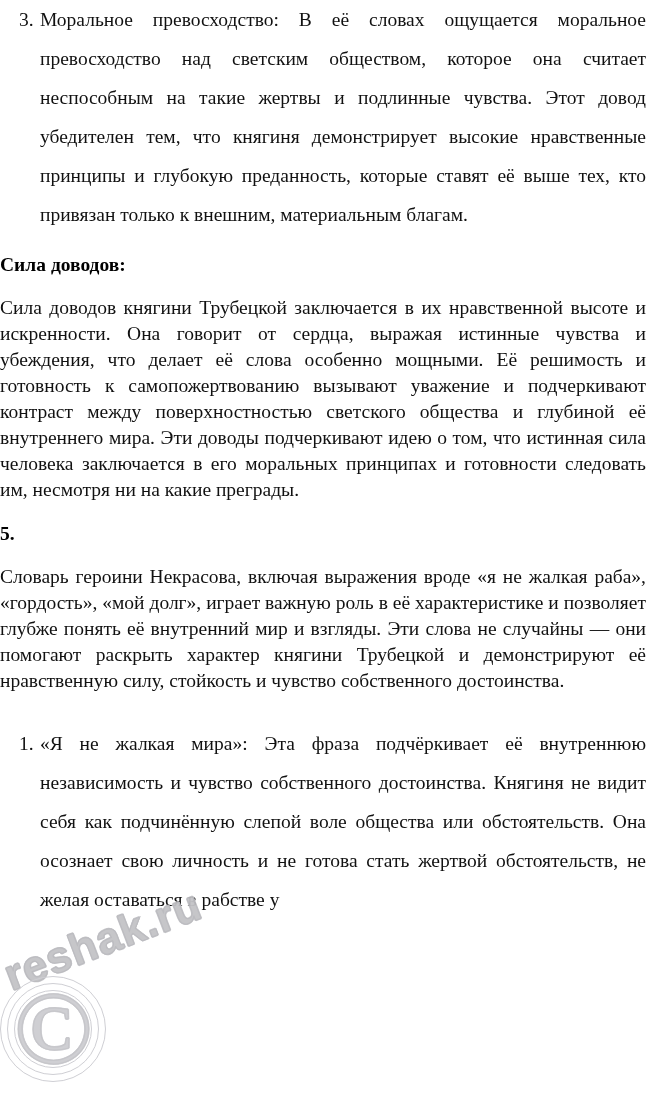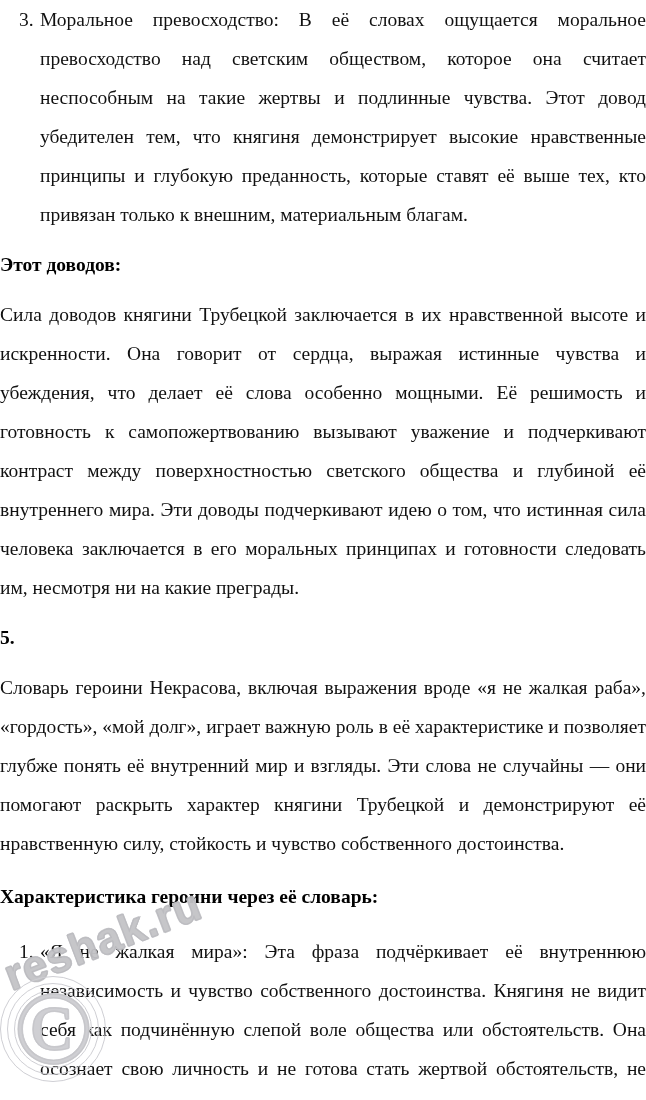"Этот доводов:" div.heading { text: Этот -> Сила }
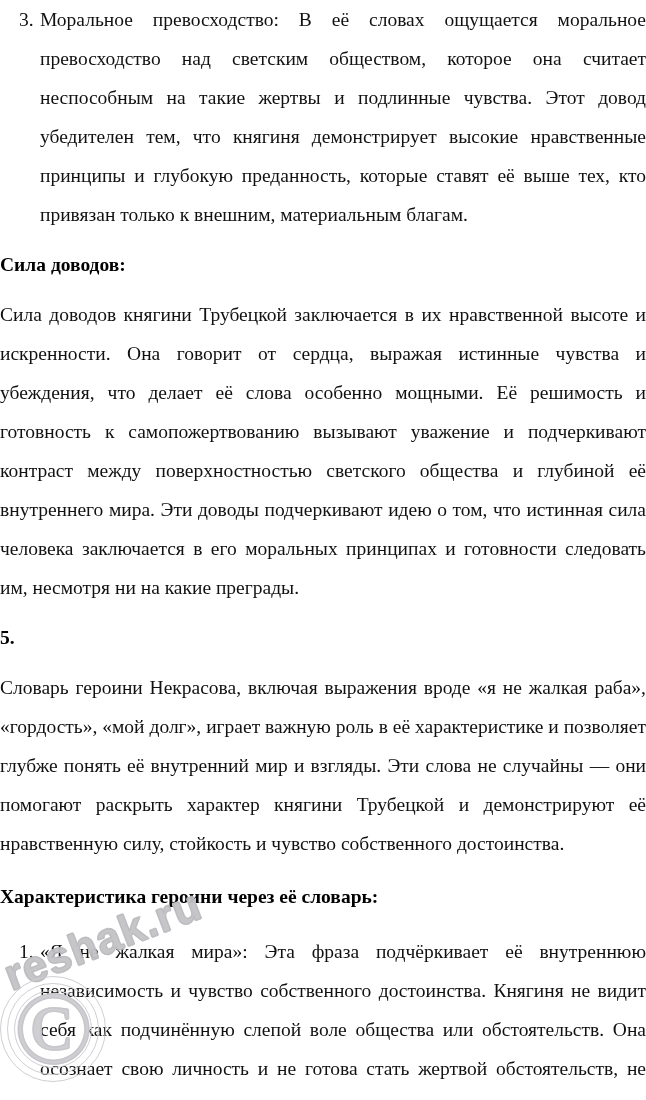"Сила доводов княгини Трубецкой" .para { line-height: 39px -> 26px }
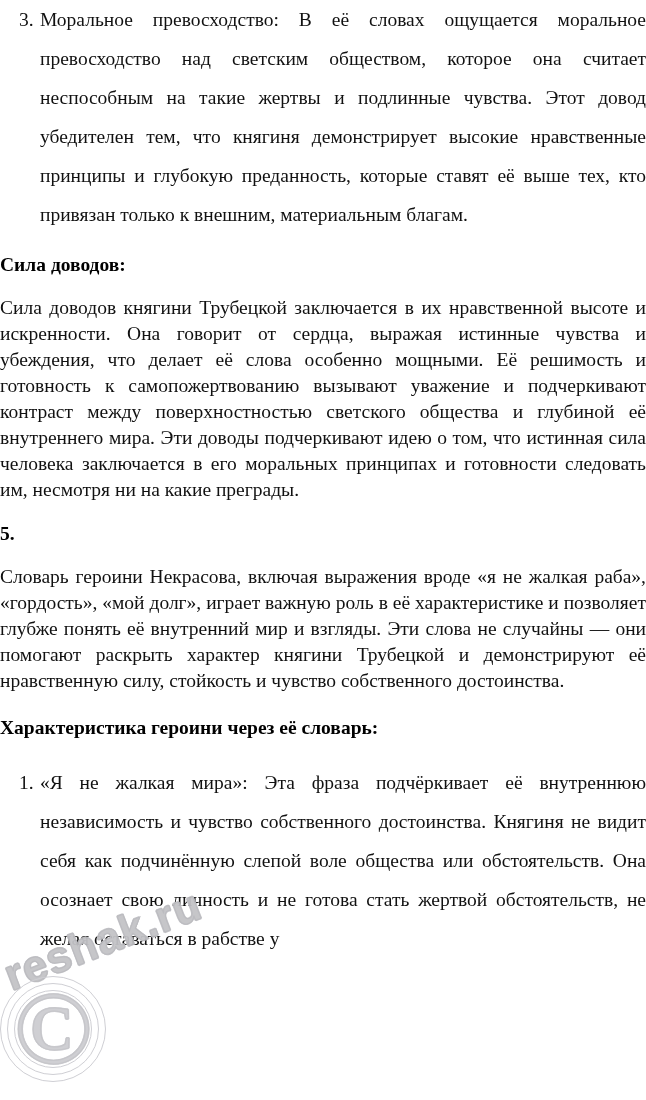"Характеристика героини через её словарь:" div.heading { html: <div>Характеристика героини через её словарь:</div> -> none }
